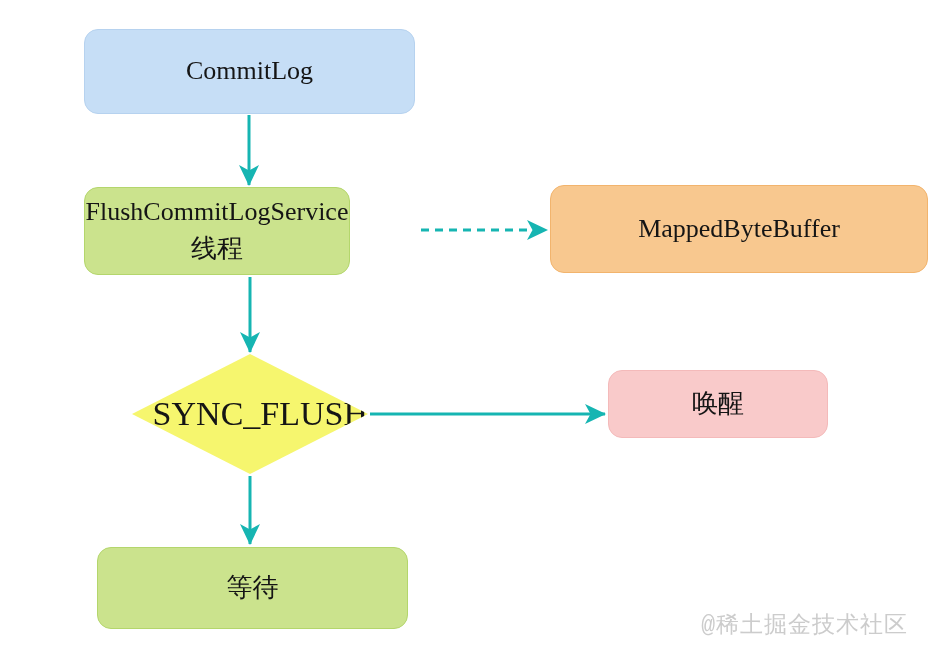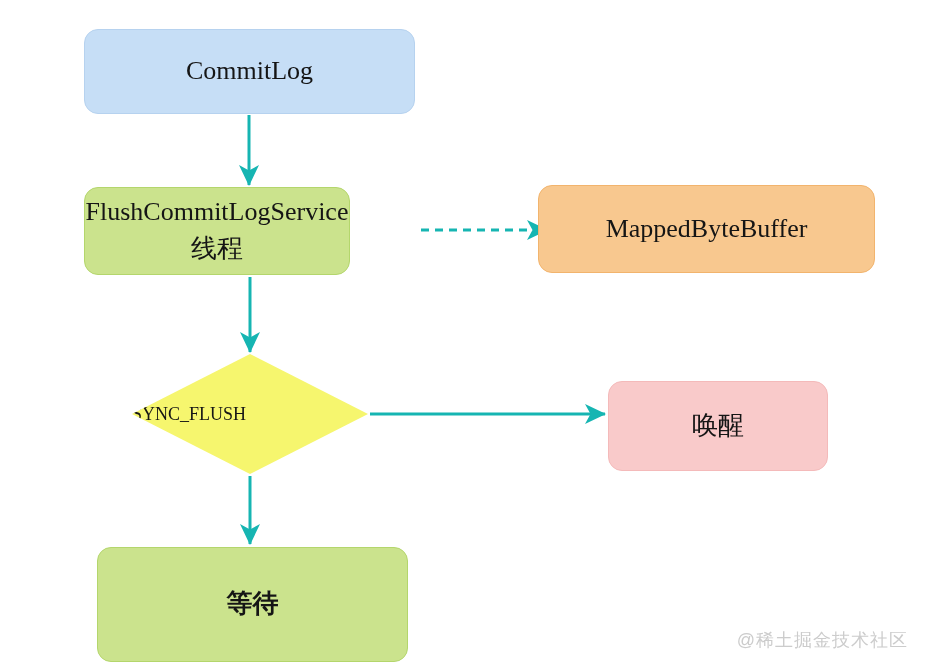"MappedByteBuffer" .node-orange { left: 538px -> 550px; width: 337px -> 378px }
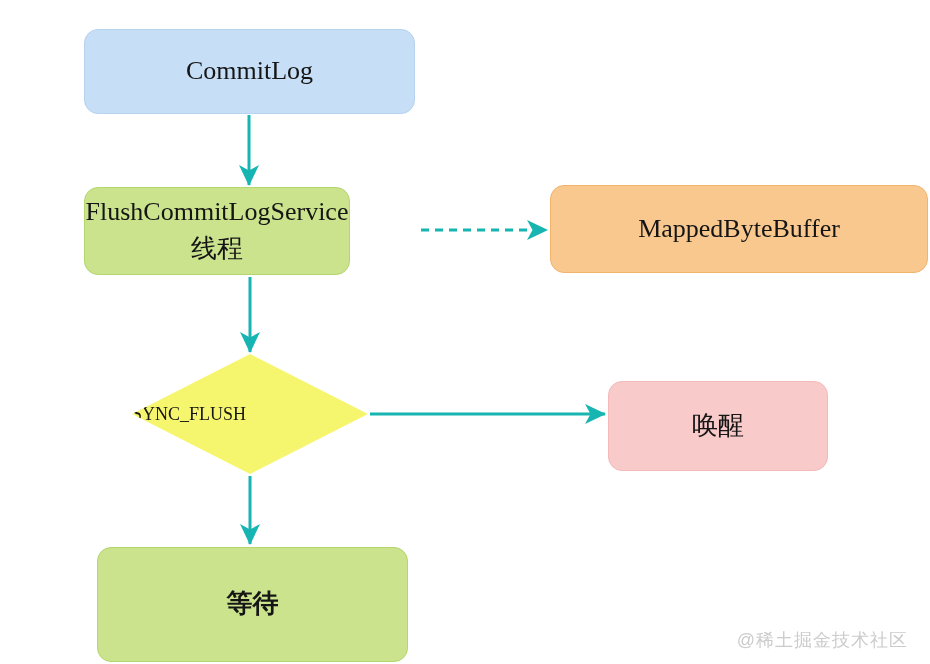"SYNC_FLUSH" .node-diamond { font-size: 18px -> 34px; justify-content: flex-start -> flex-end }
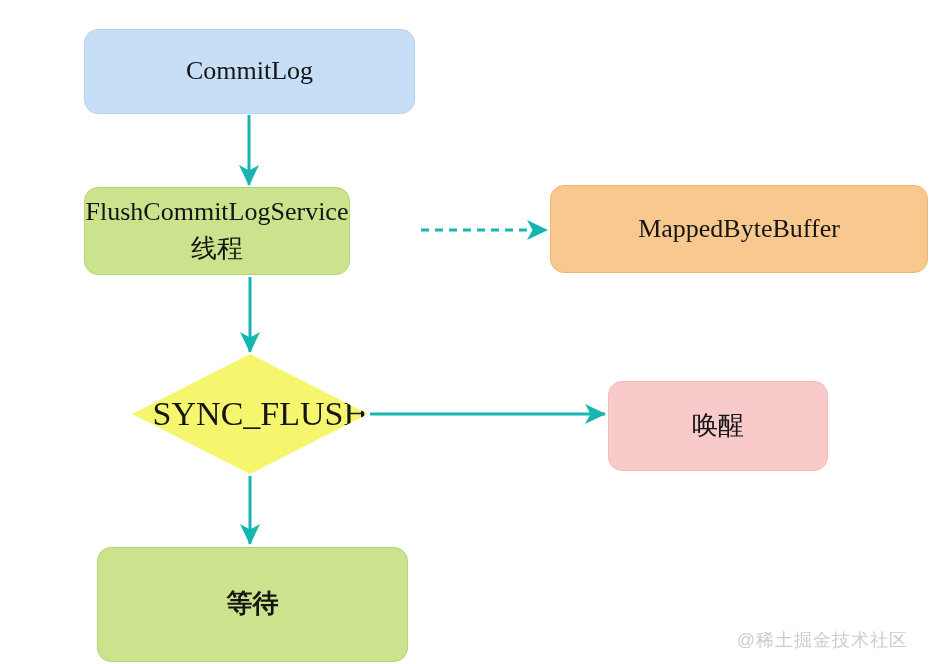"唤醒" .node-pink { height: 90px -> 68px; margin-top: 11px -> none }
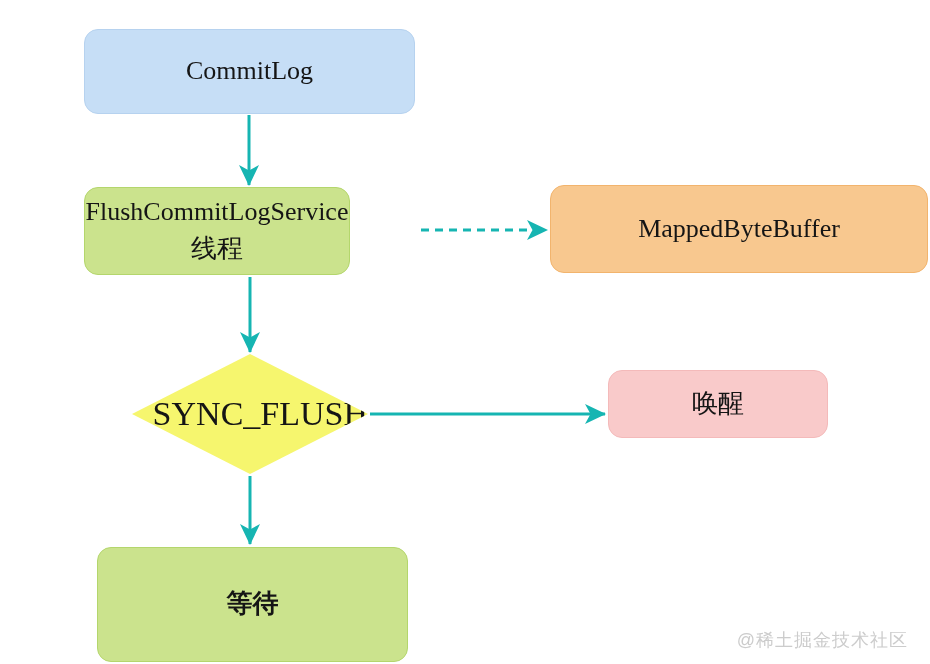"等待" .node-green-2 { font-weight: bold -> none; height: 115px -> 82px }
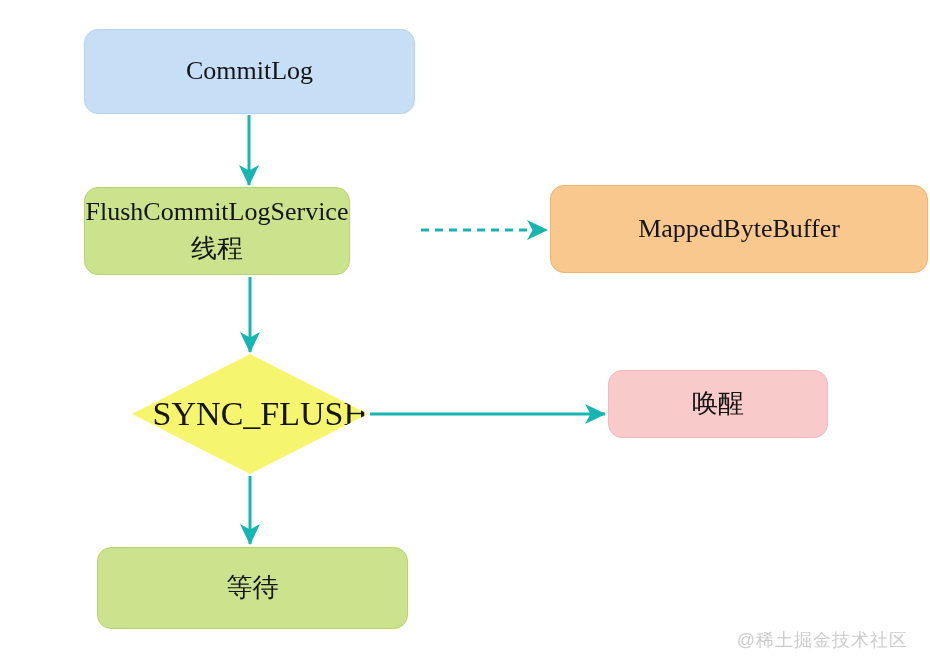"@稀土掘金技术社区" .watermark { bottom: 12px -> 24px; font-family: Liberation Sans, sans-serif -> Liberation Mono, monospace; font-size: 18px -> 23px }
